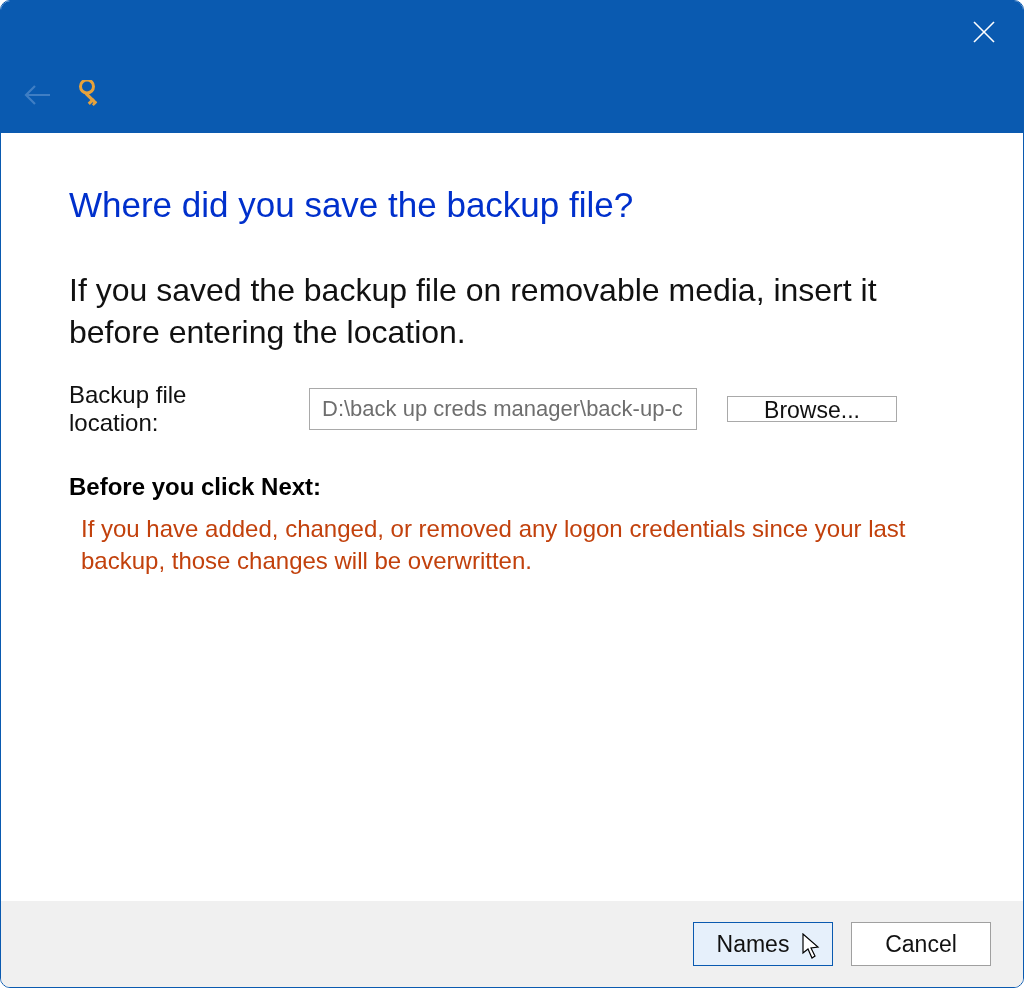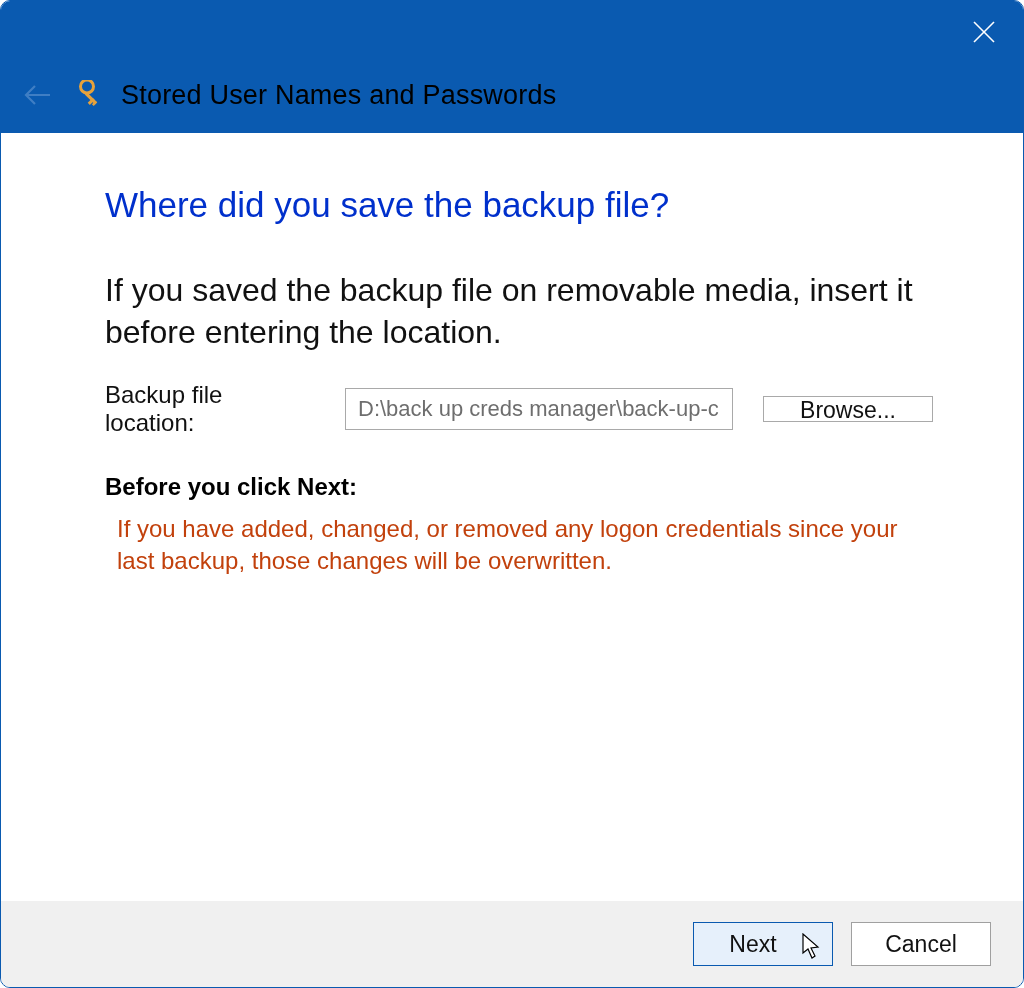"Stored User Names and Passwords" div.window-title { html: <div>Stored User Names and Passwords</div> -> none }
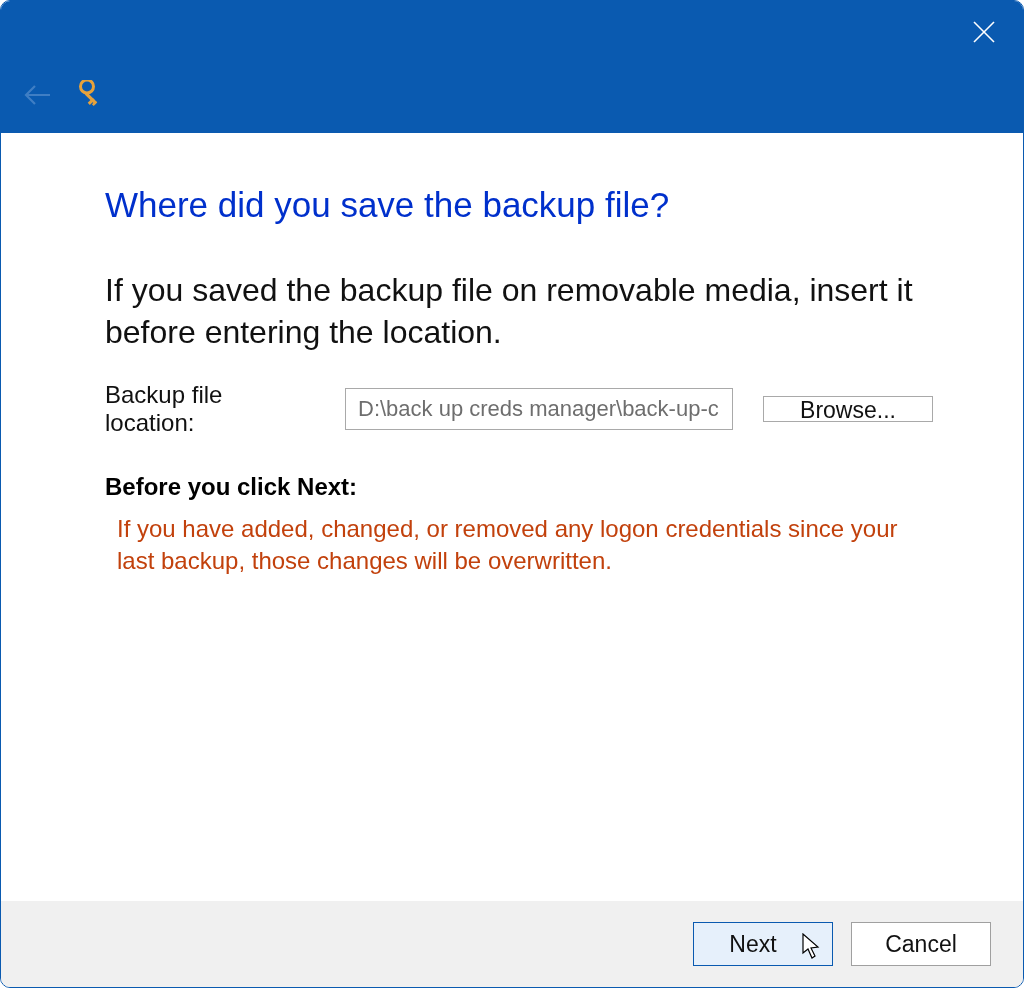"Where did you save the" .content { padding: 52px 78px 0 104px -> 52px 78px 0 68px }
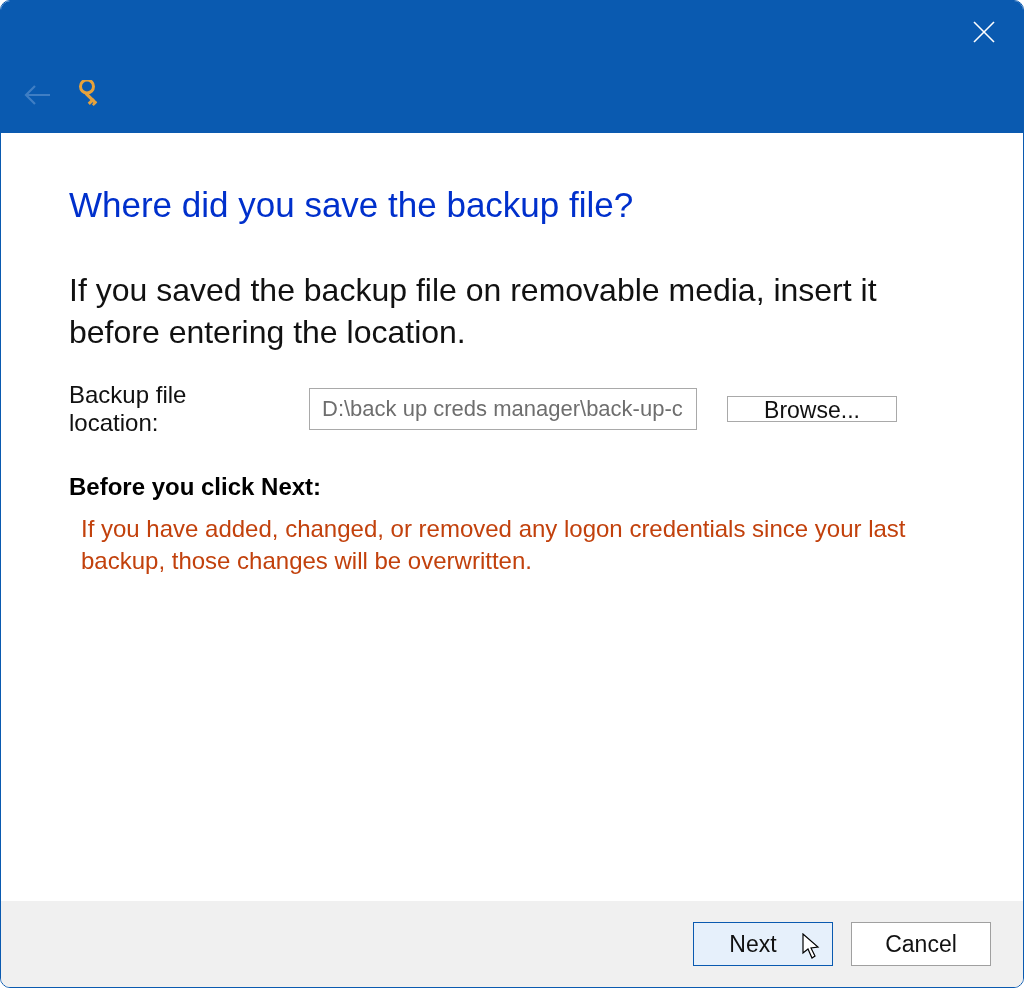"Next" span { text: Next -> Names }
